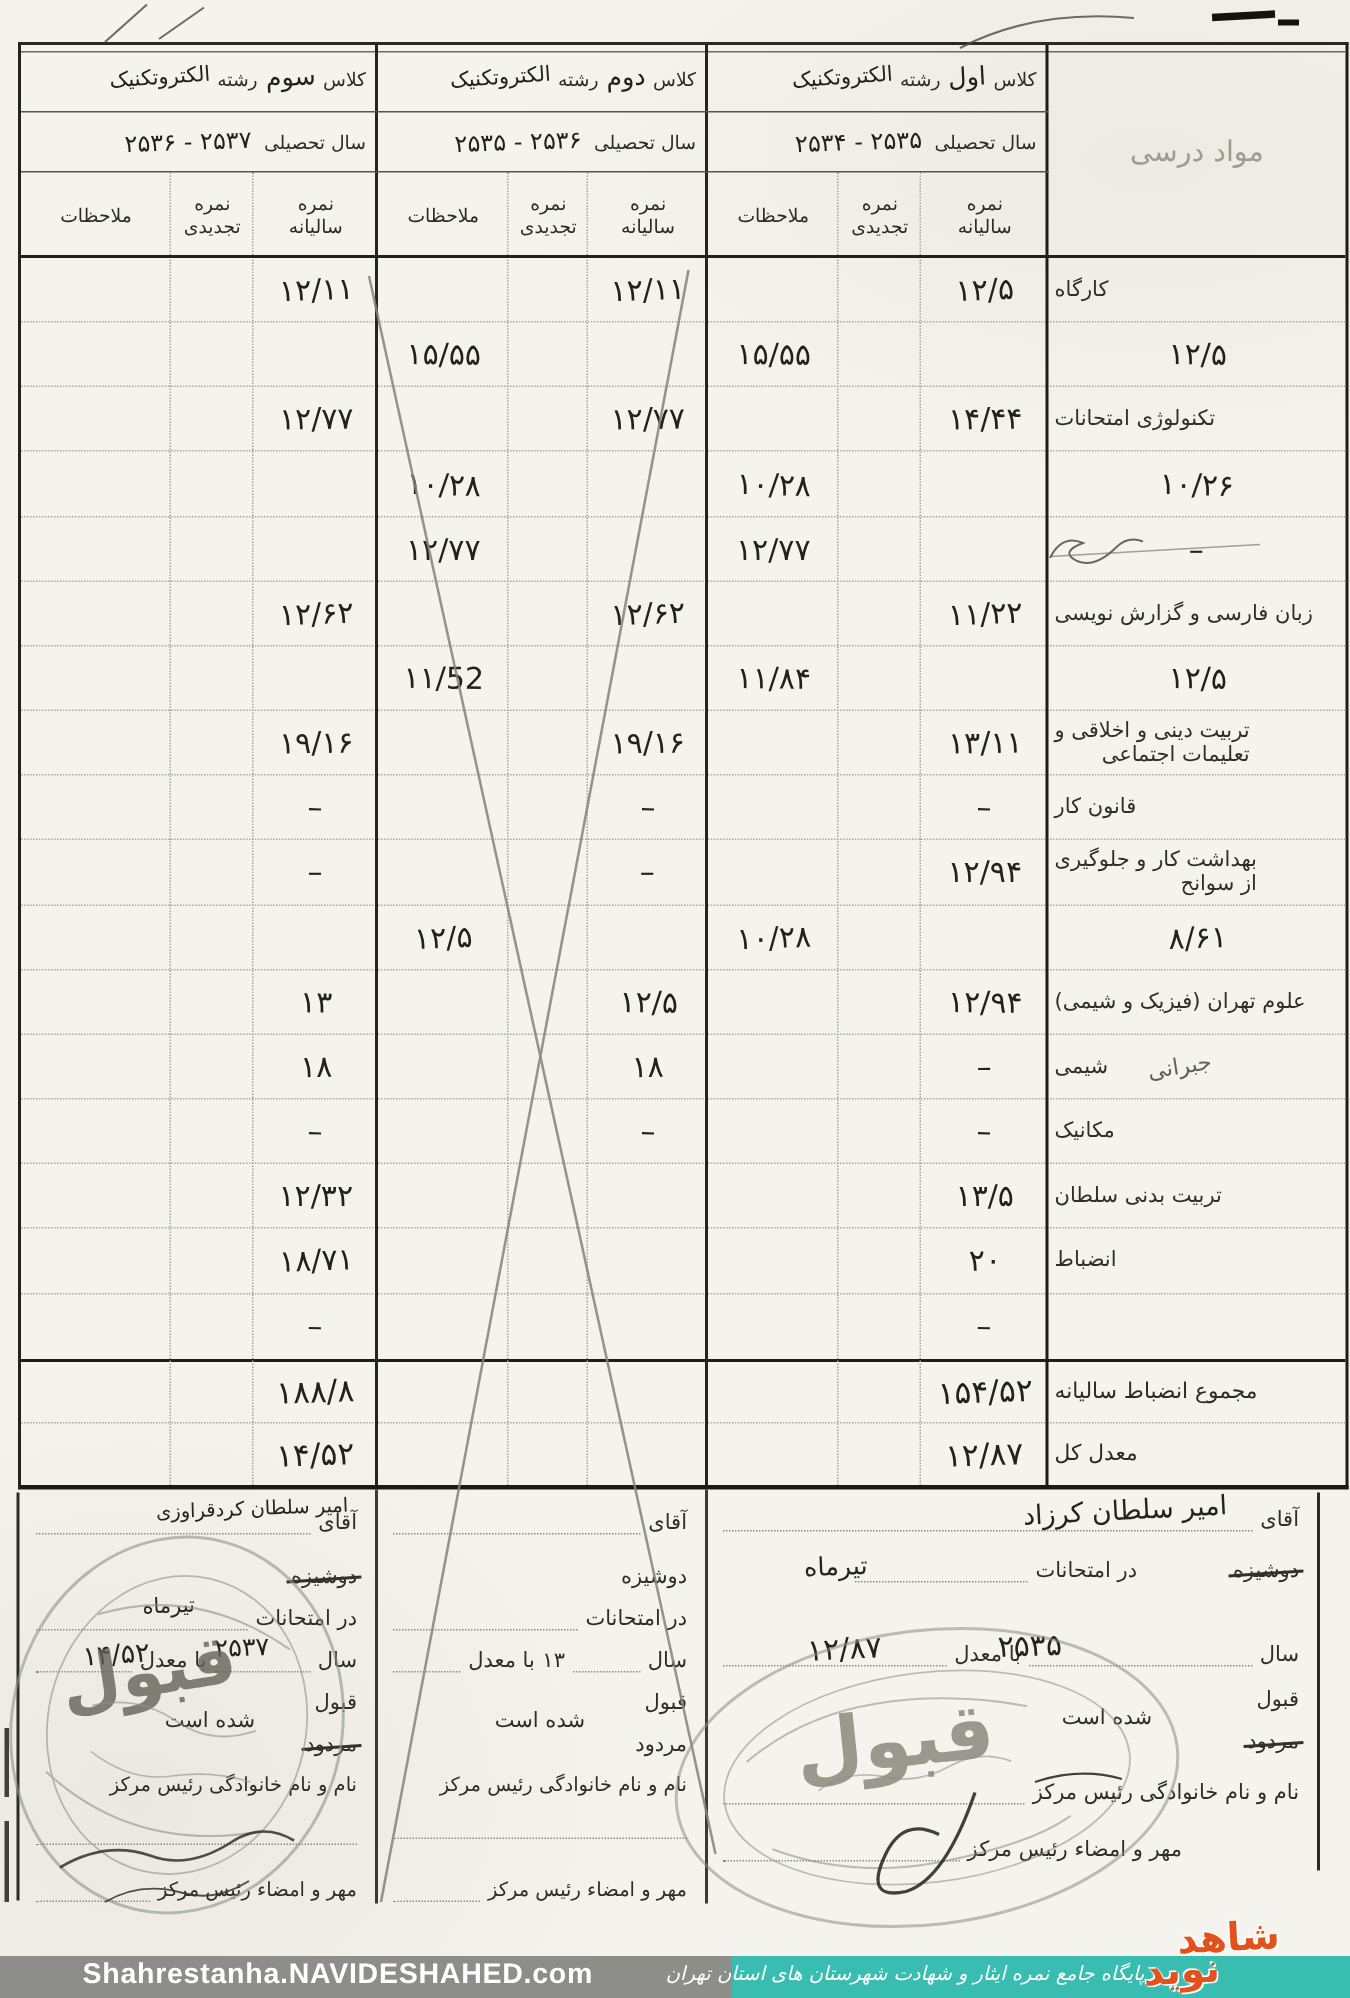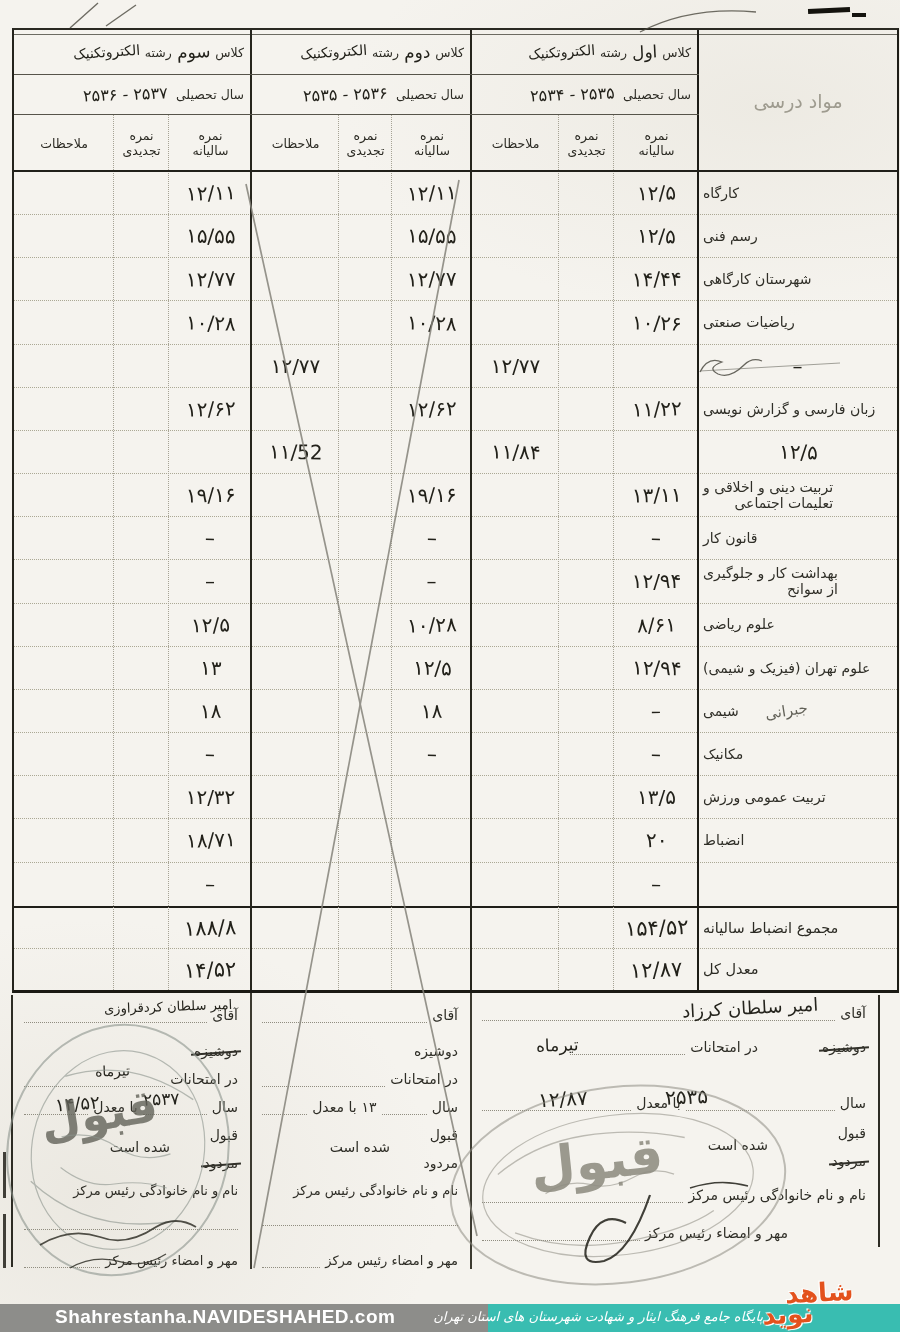"رسم فنی" div.c { html: <div><span>رسم فنی</span></div> -> none }
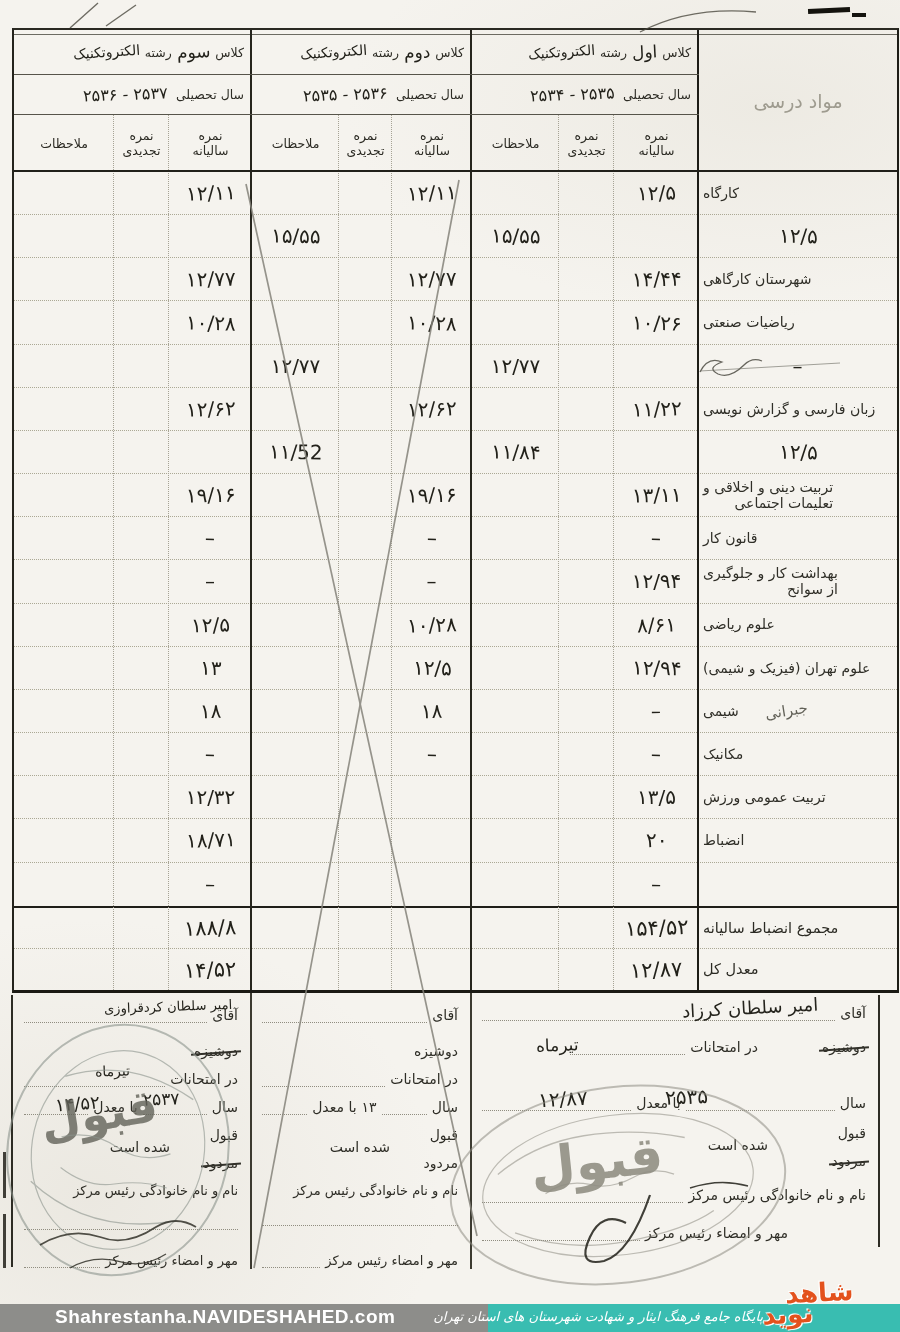"شهرستان کارگاهی" span { text: شهرستان کارگاهی -> تکنولوژی امتحانات }
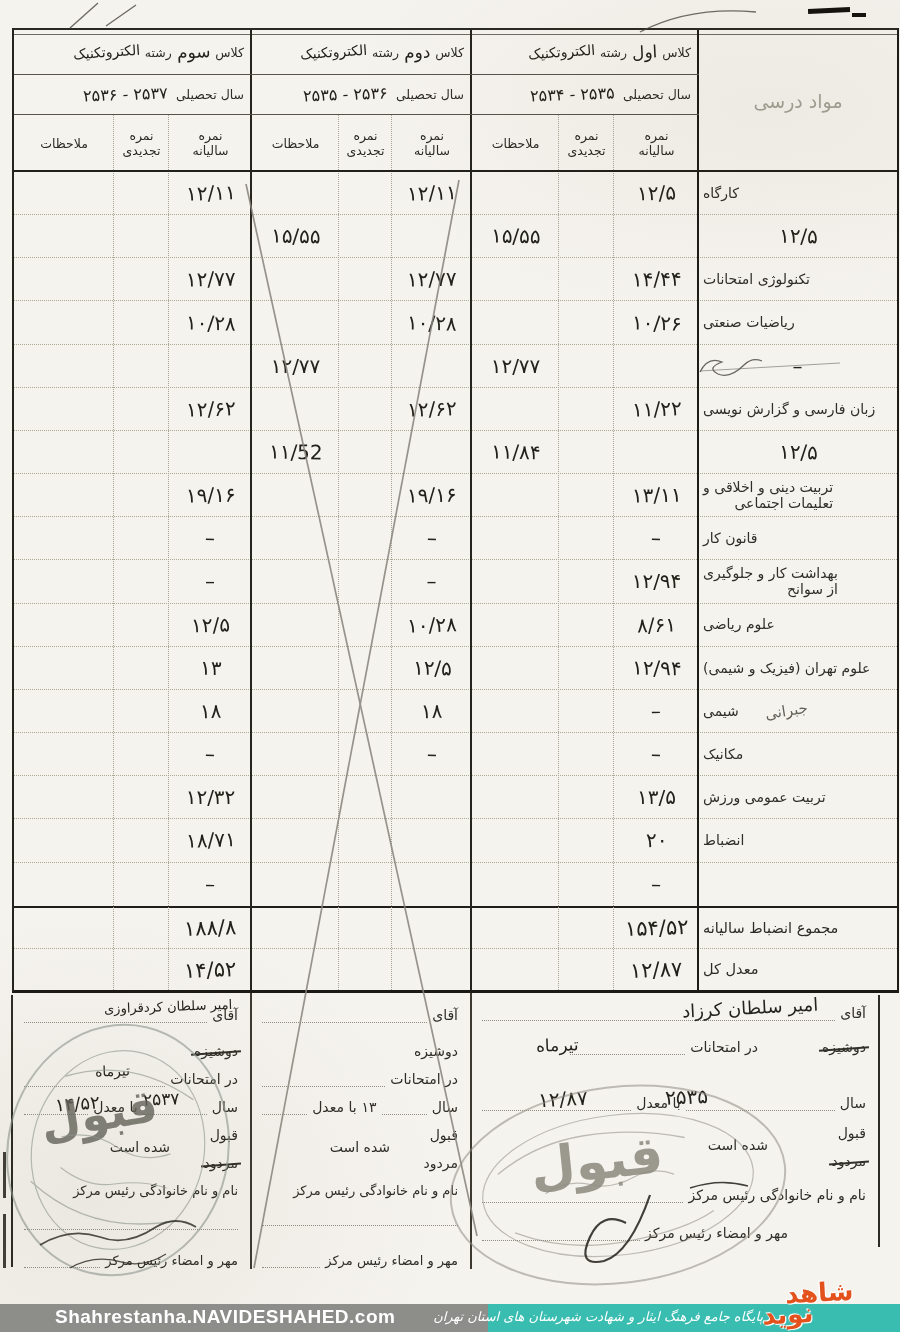"ریاضیات صنعتی" div.c { html: <div><span>ریاضیات صنعتی</span></div> -> none }
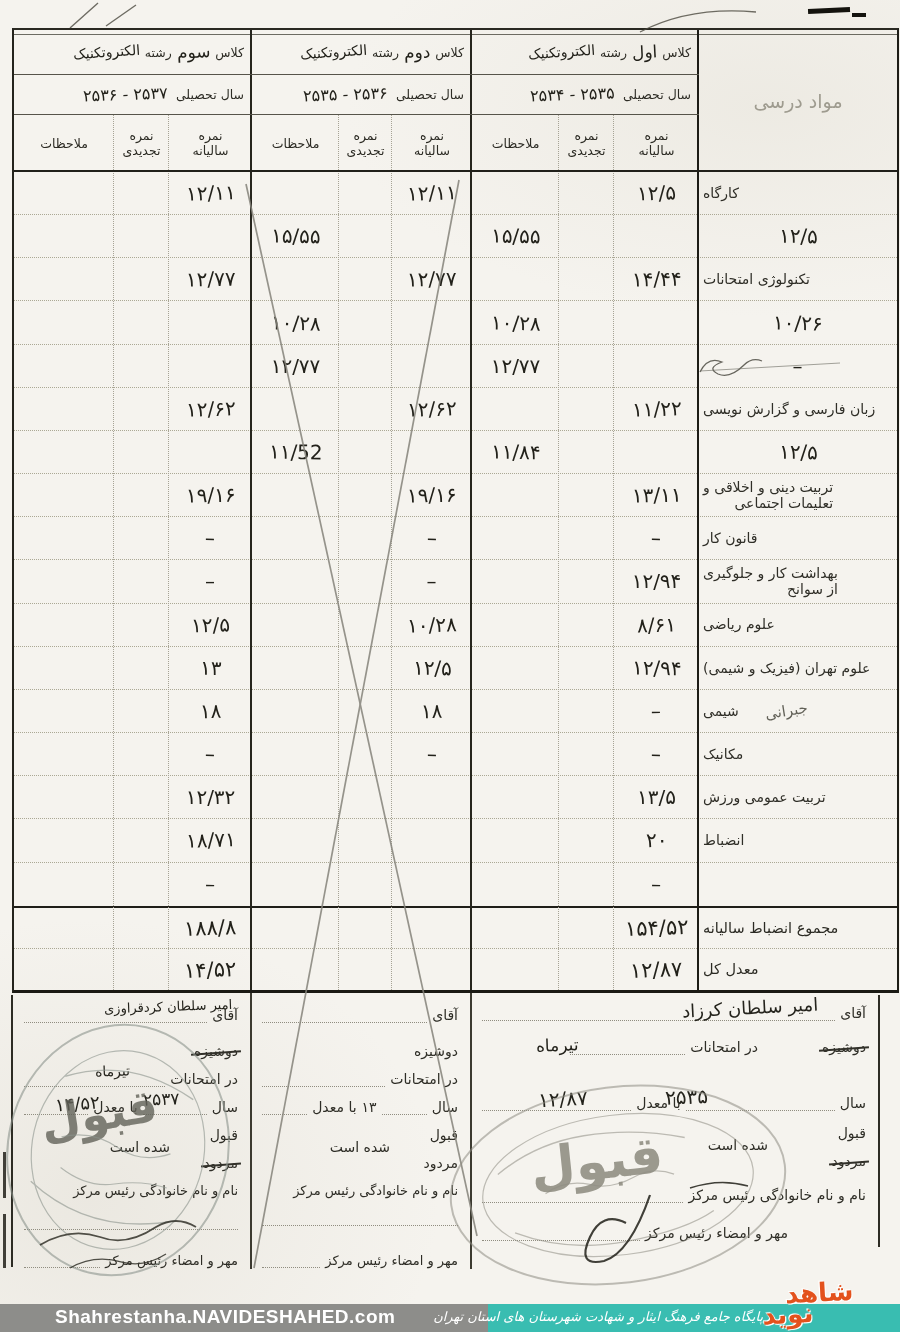"علوم ریاضی" div.c { html: <div><span>علوم ریاضی</span></div> -> none }
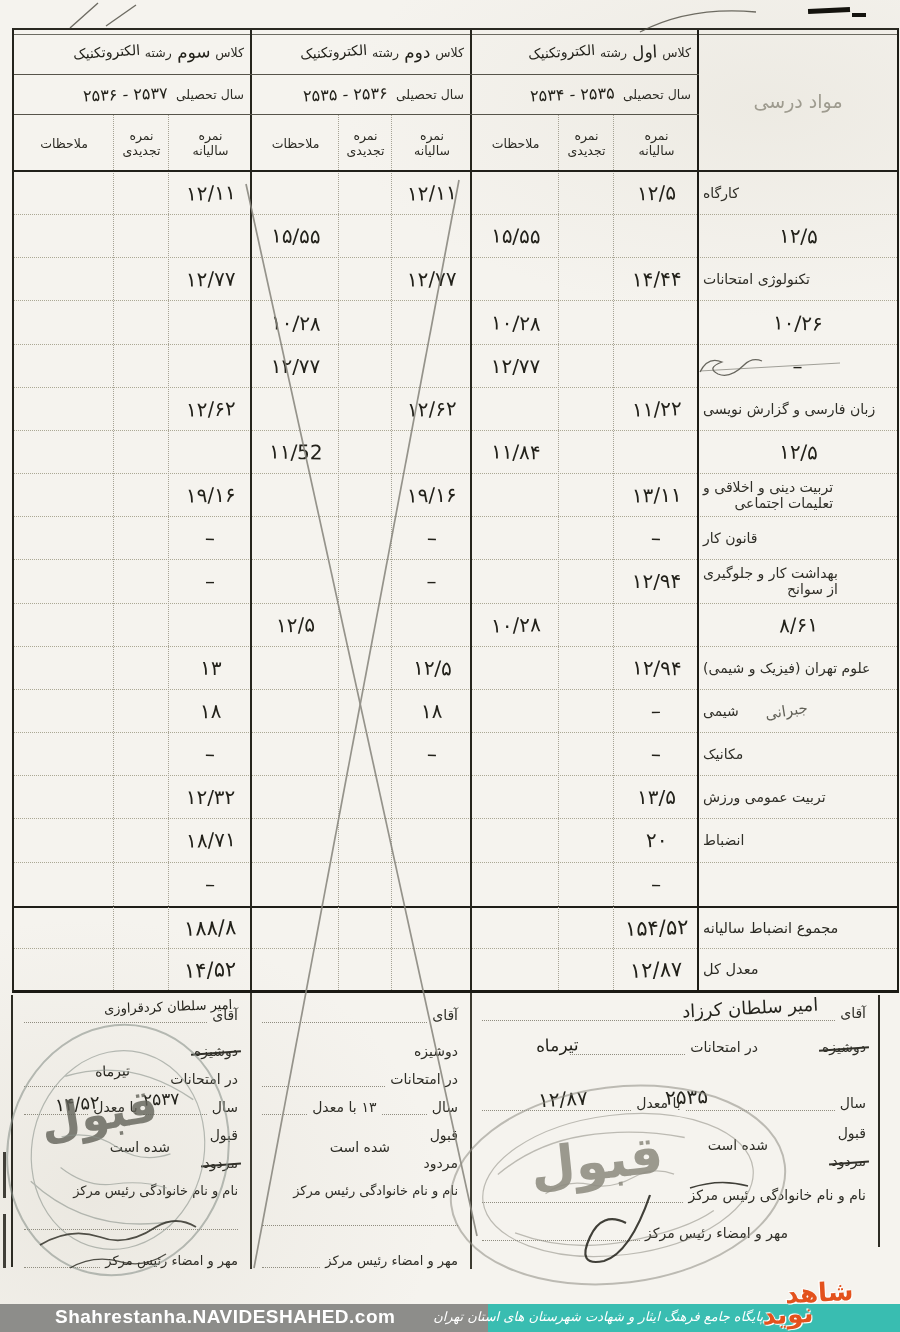"تربیت عمومی ورزش" span { text: عمومی ورزش -> بدنی سلطان }
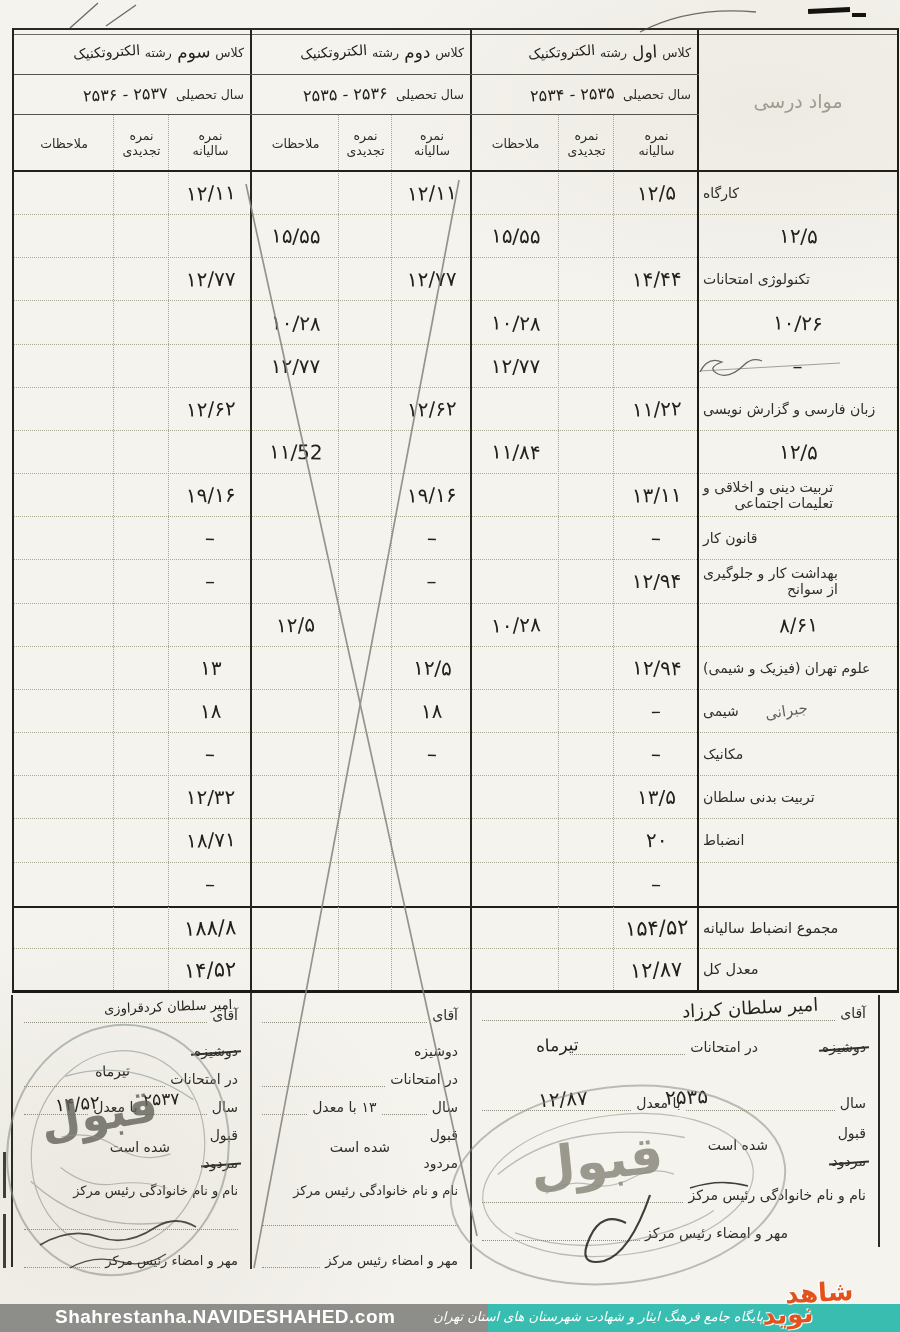"پایگاه جامع فرهنگ ایثار و" span.bar-fa { text: فرهنگ -> نمره }
